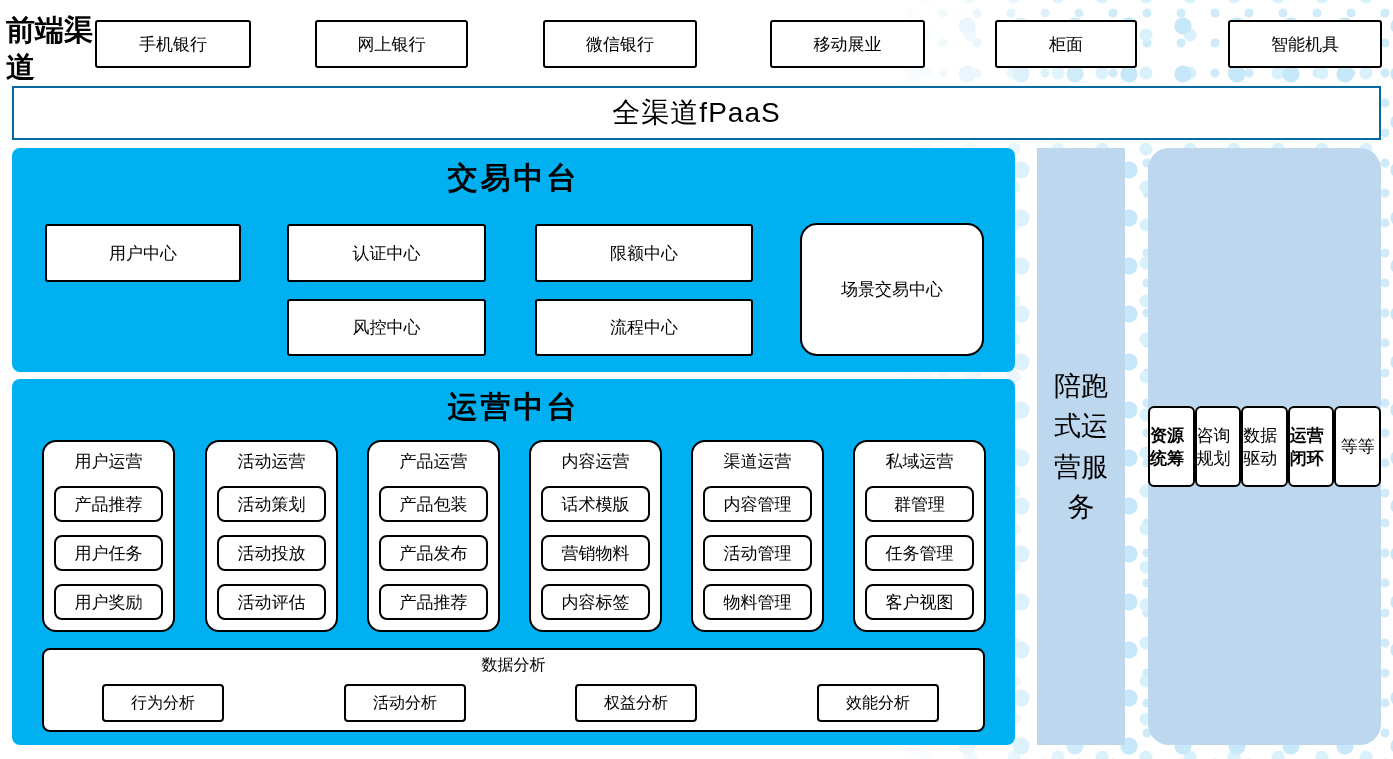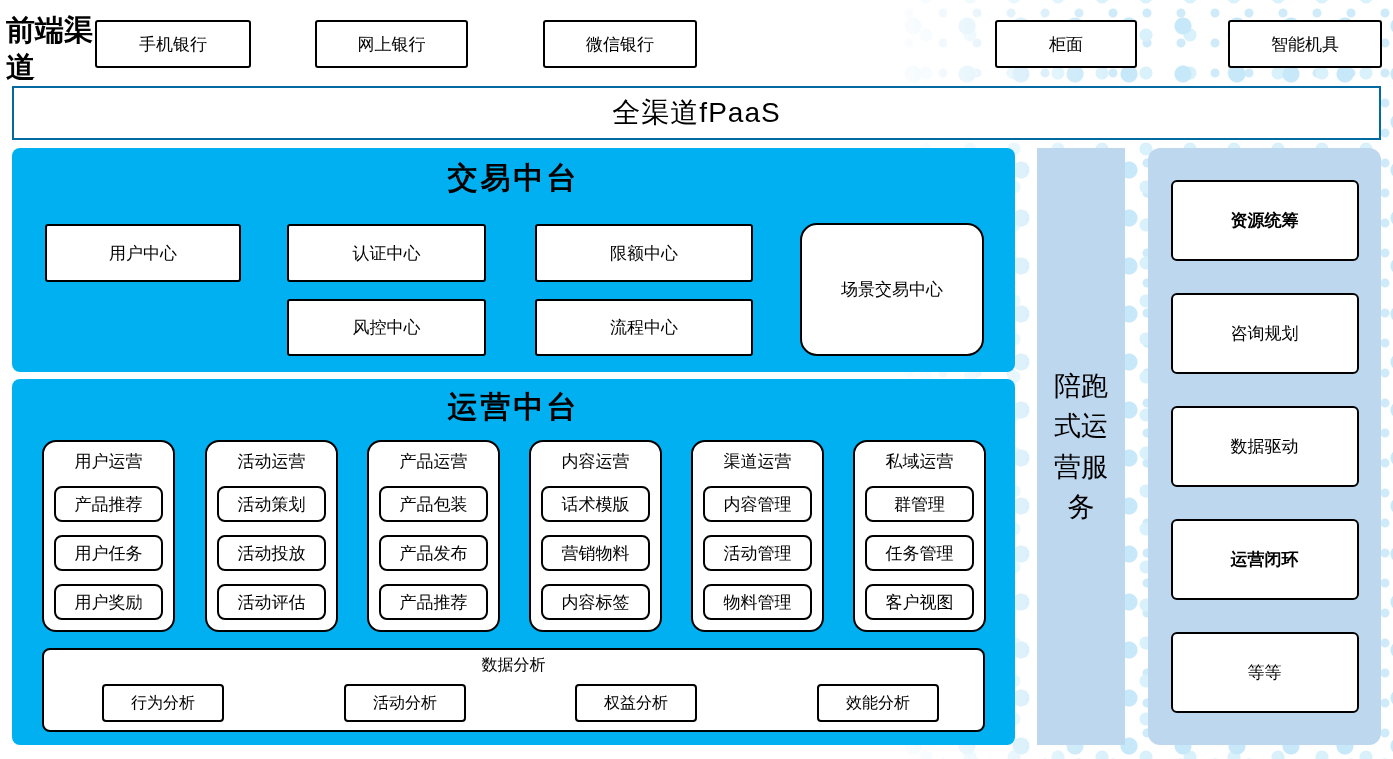"移动展业" div.chan-box { html: none -> <div>移动展业</div> }
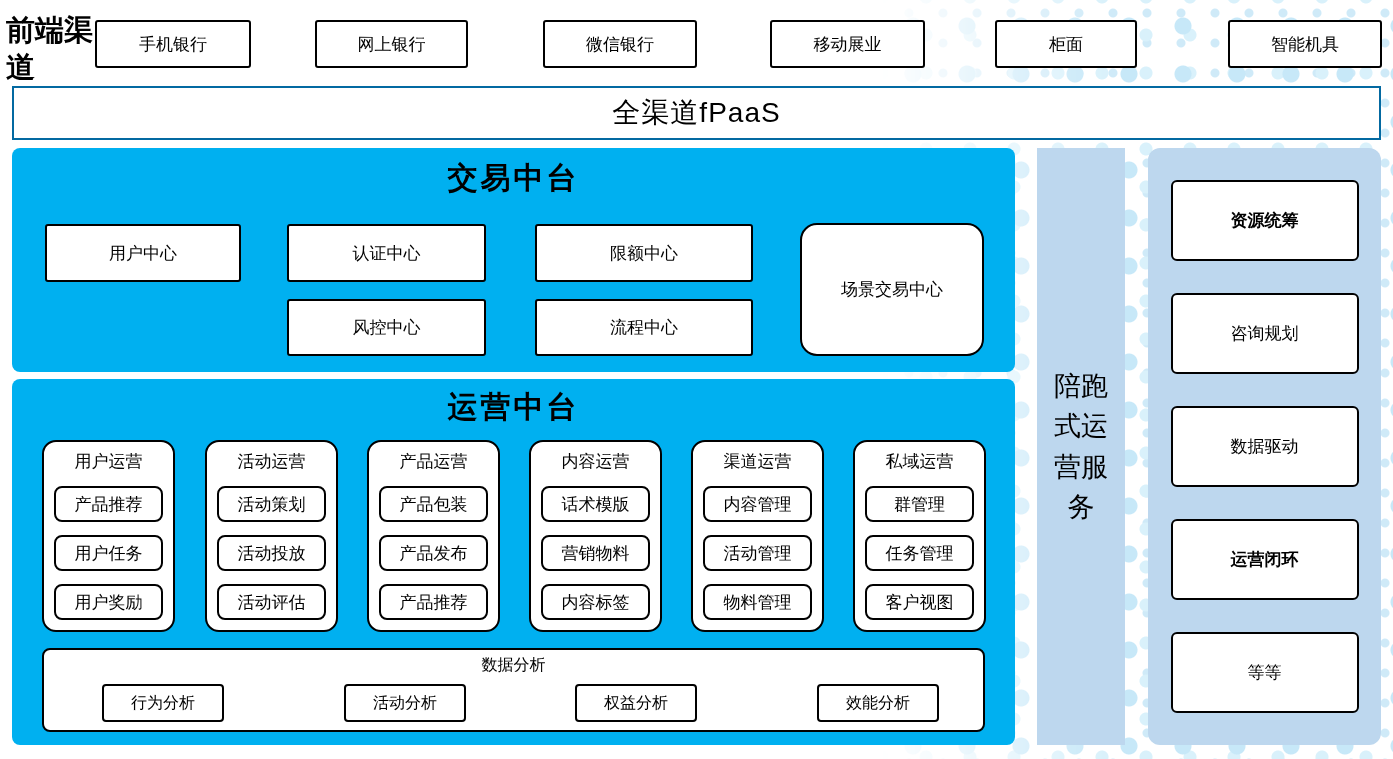"资源统筹" .service-panel { border-radius: 12px -> 21px; flex-direction: column -> row }
